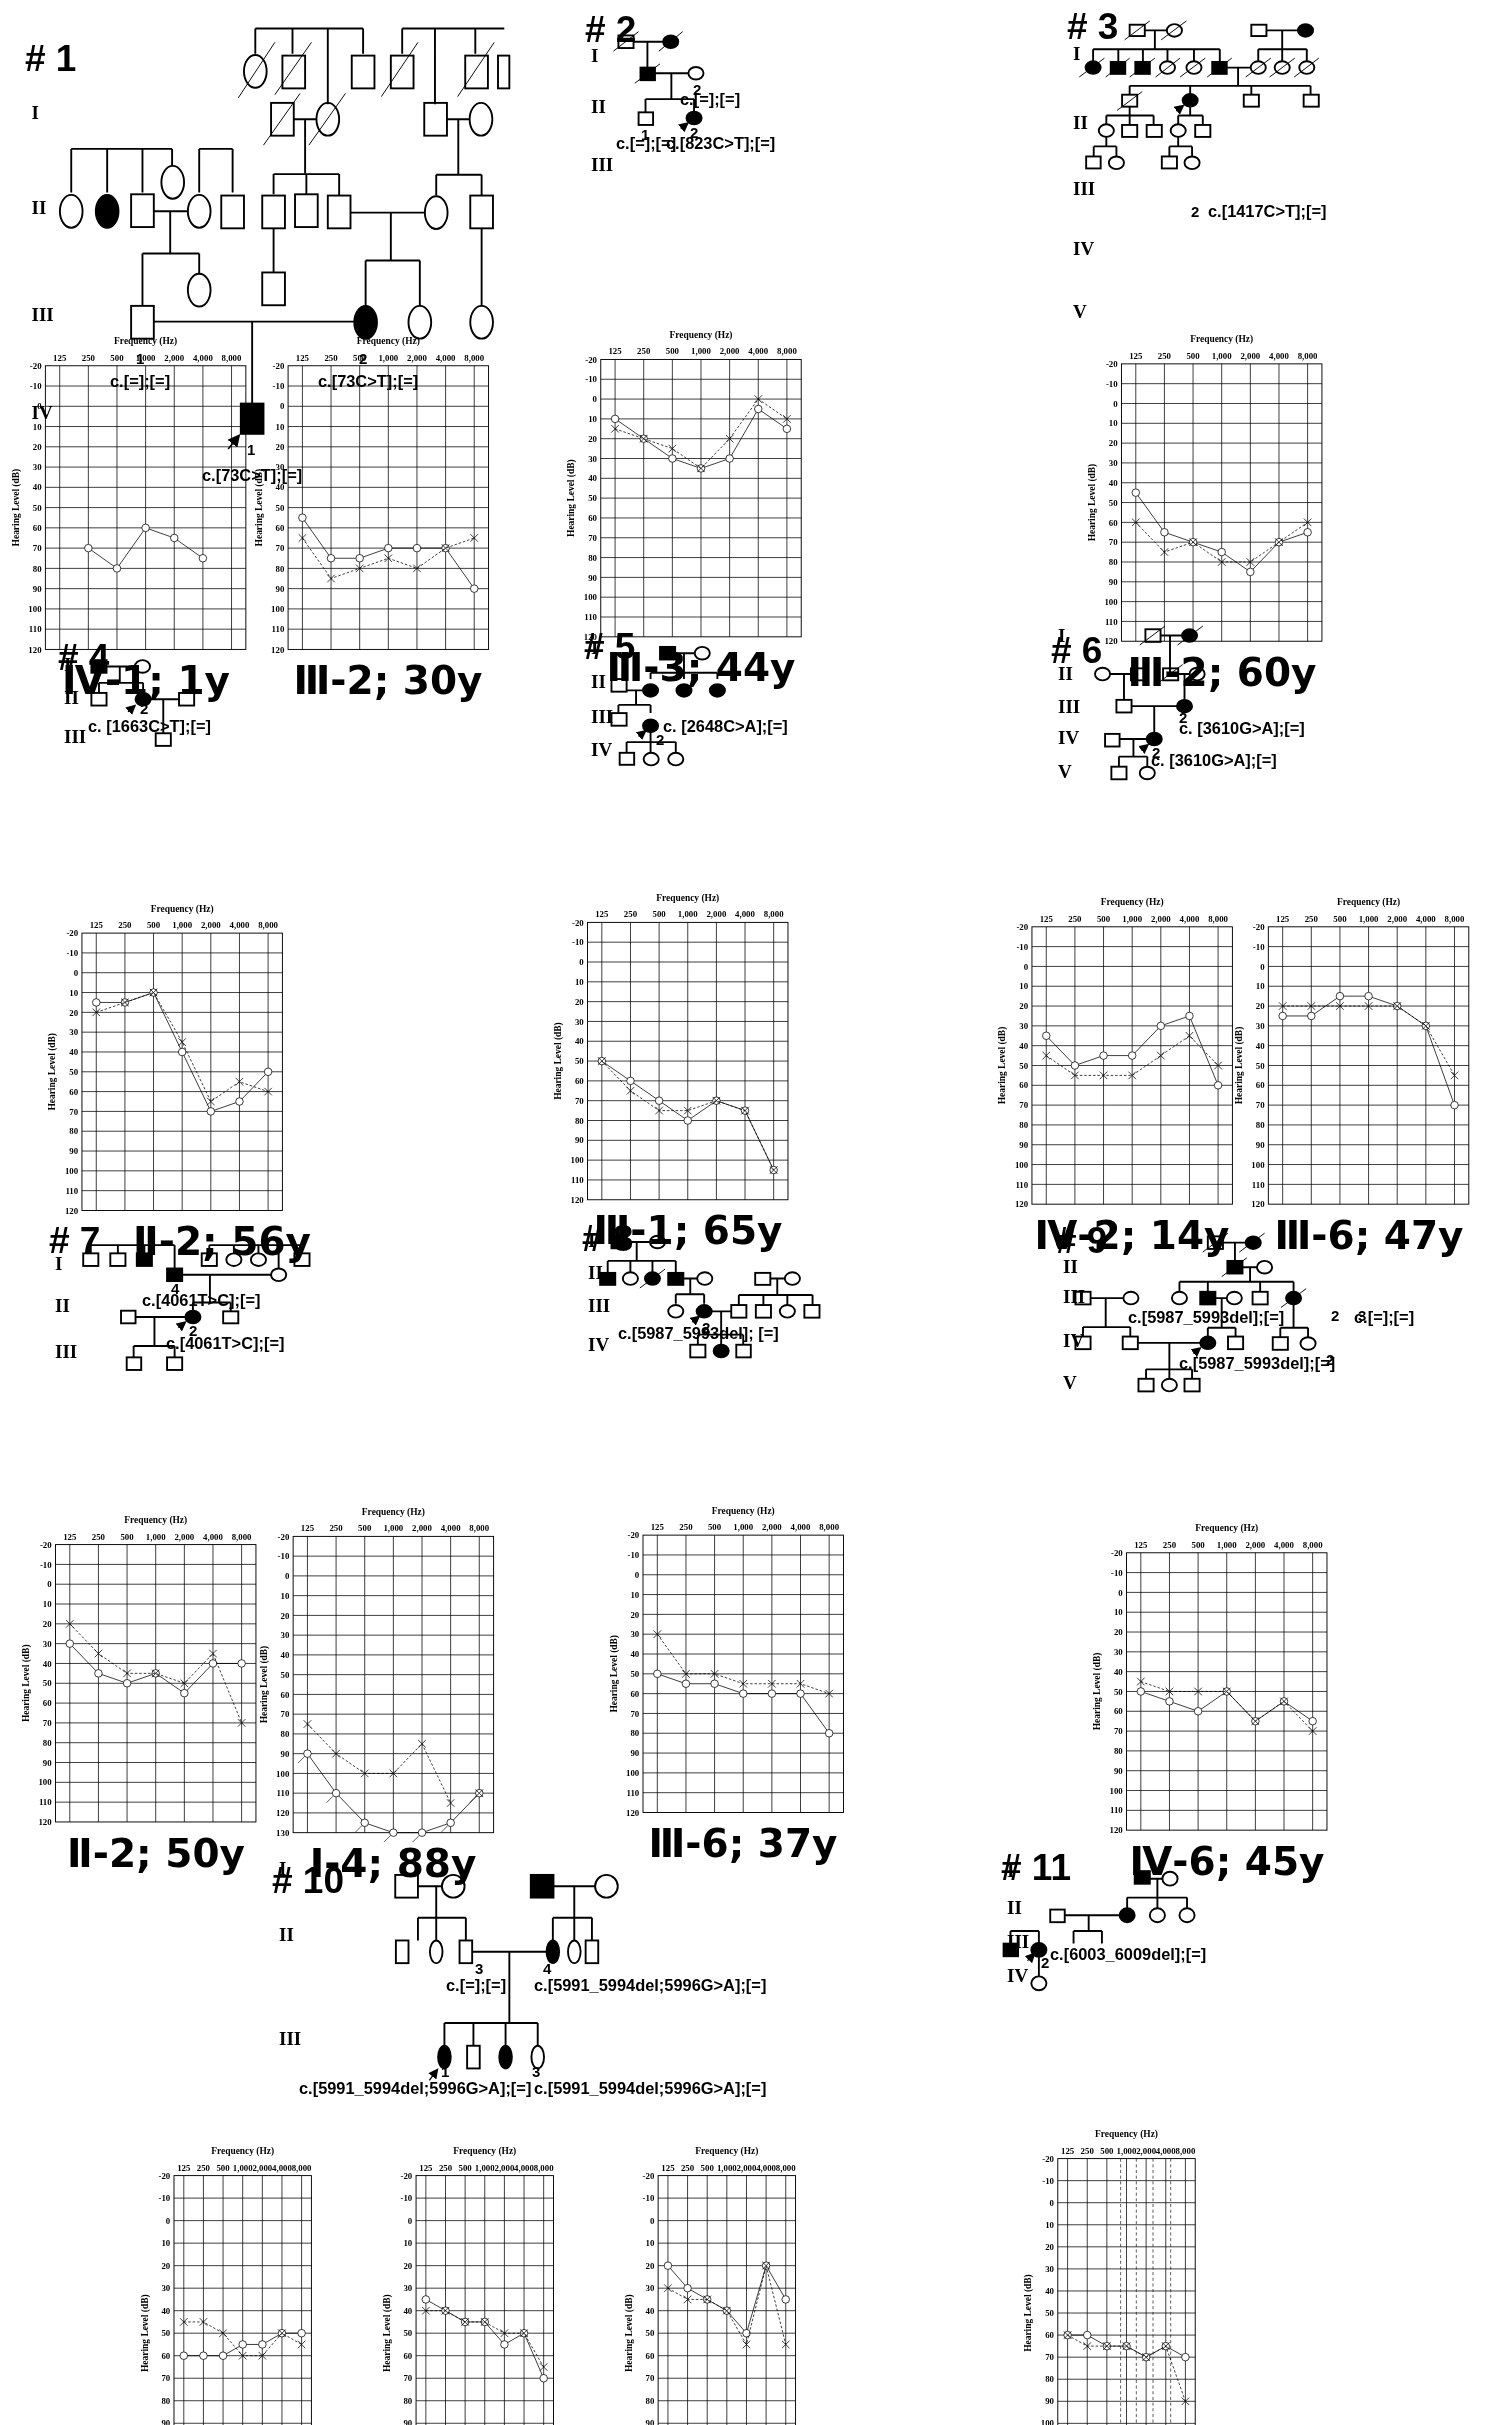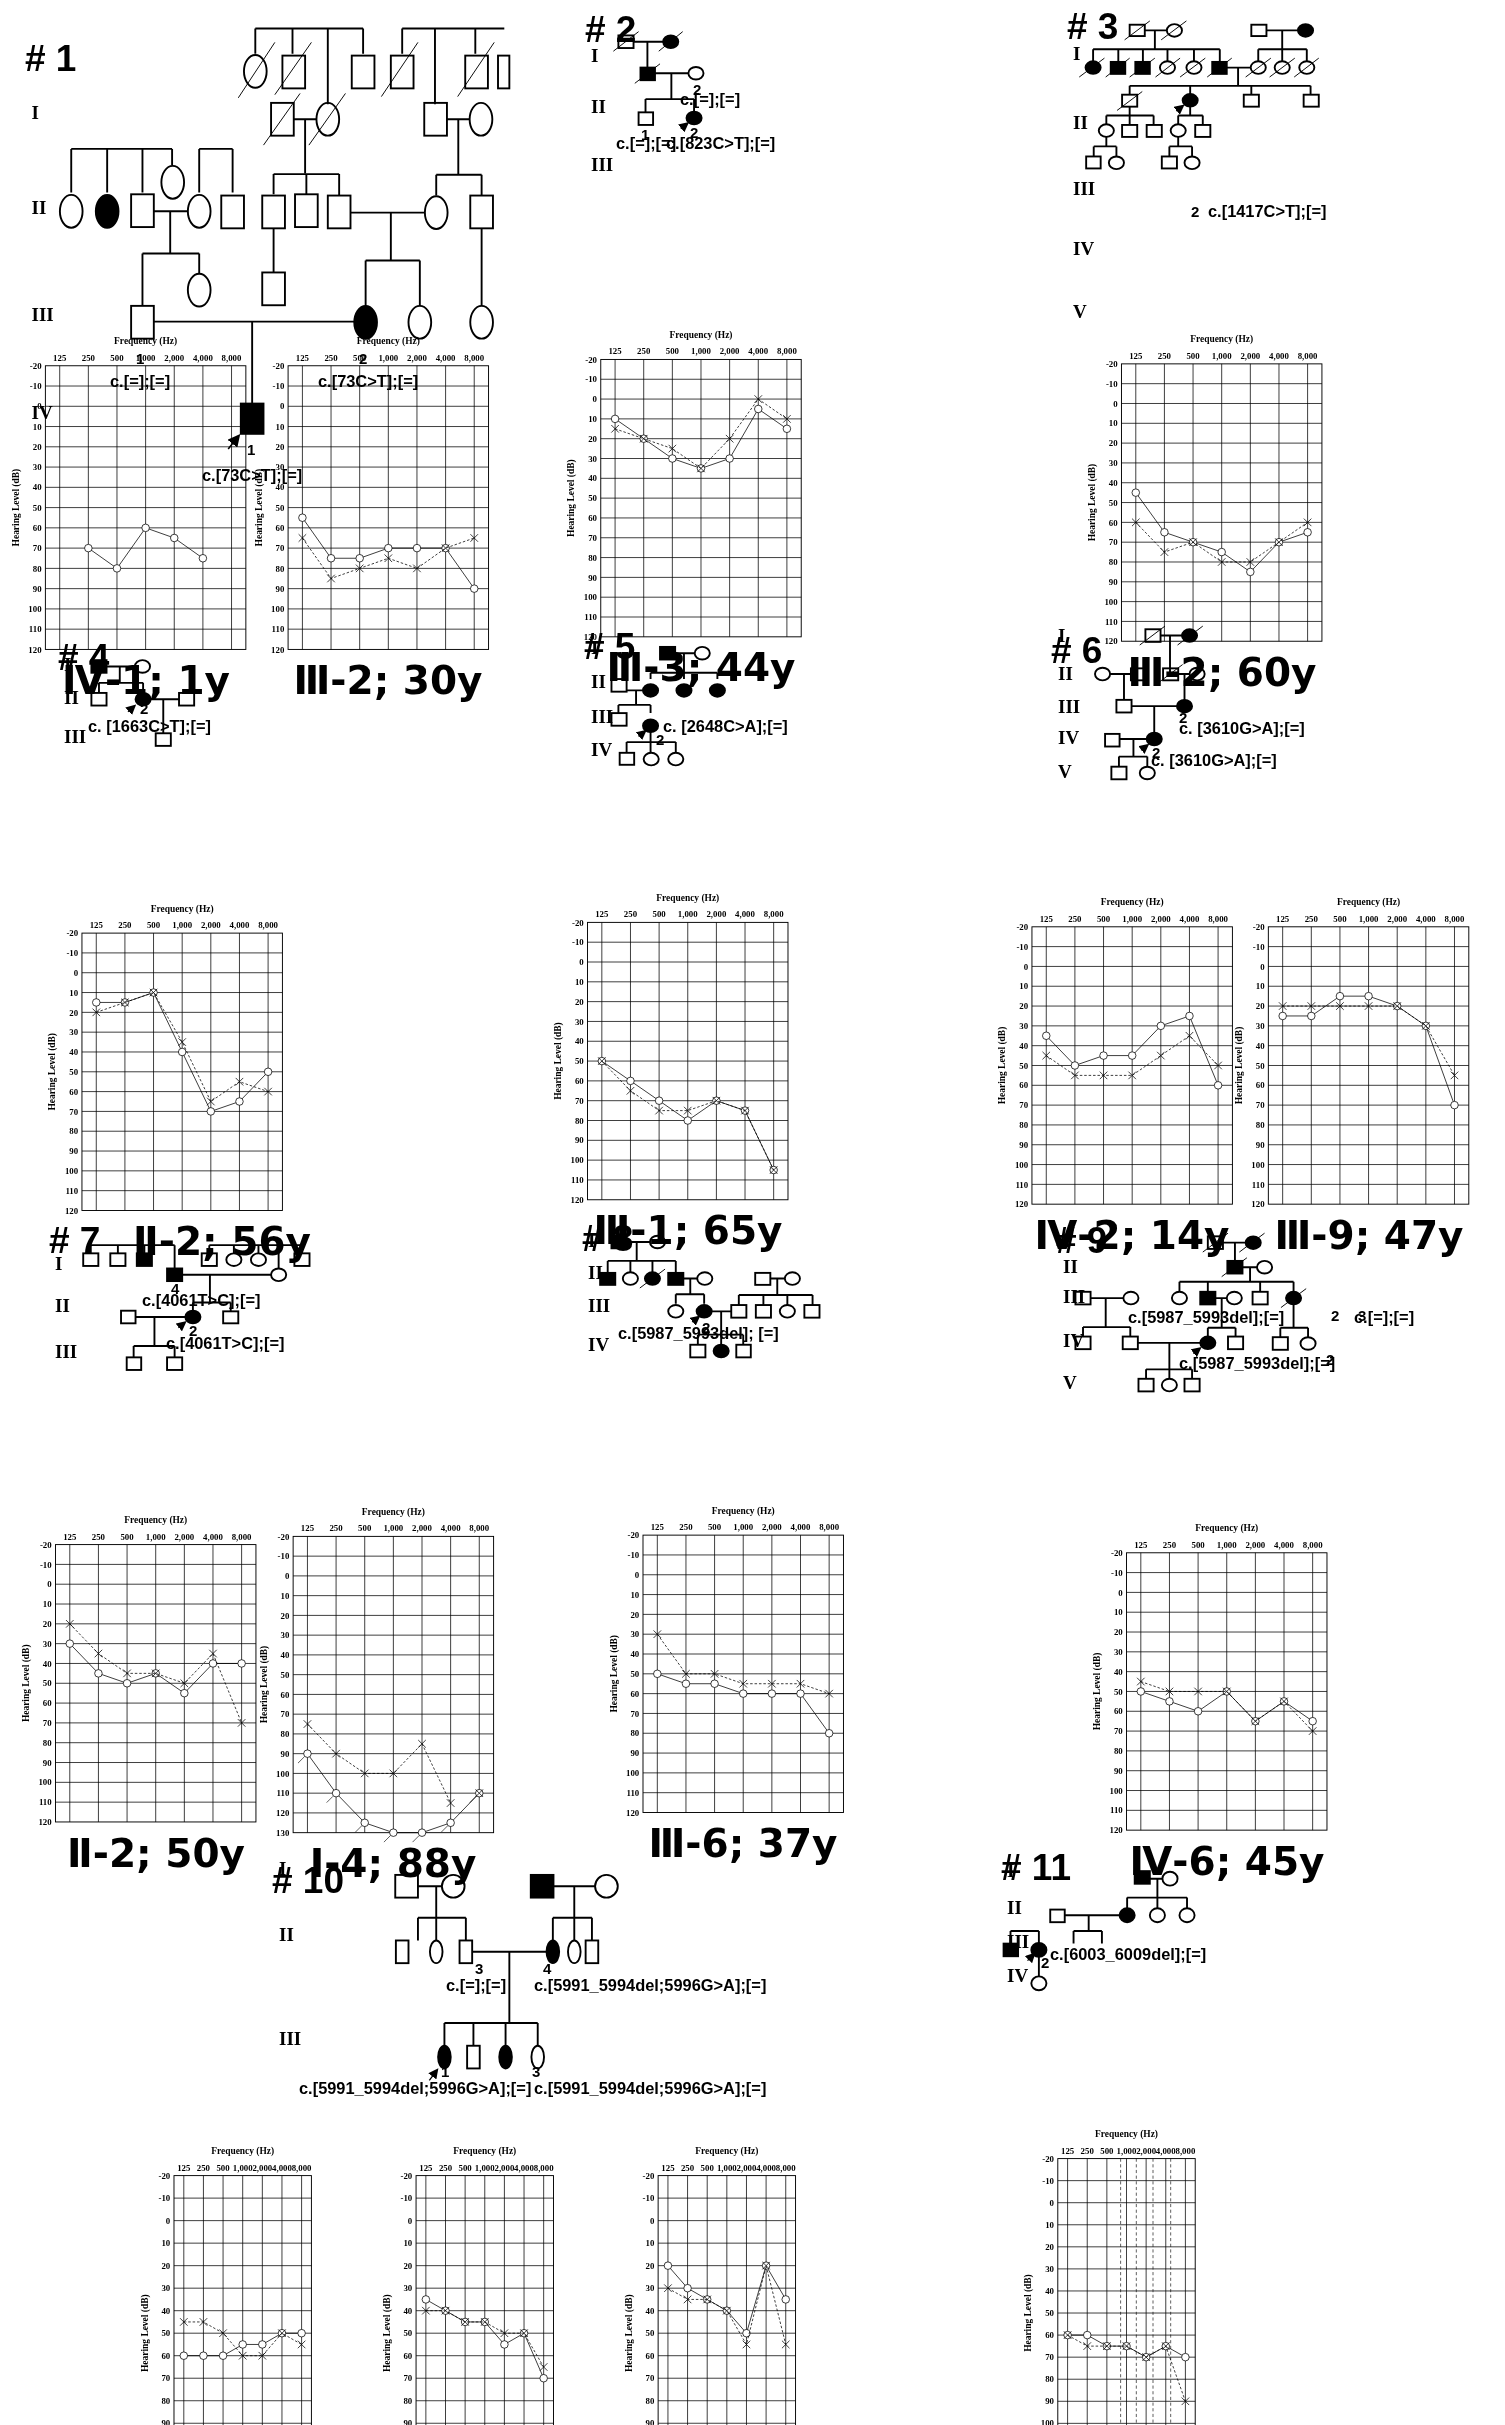"Ⅲ-9; 47y" div.caption { text: Ⅲ-9 -> Ⅲ-6 }
